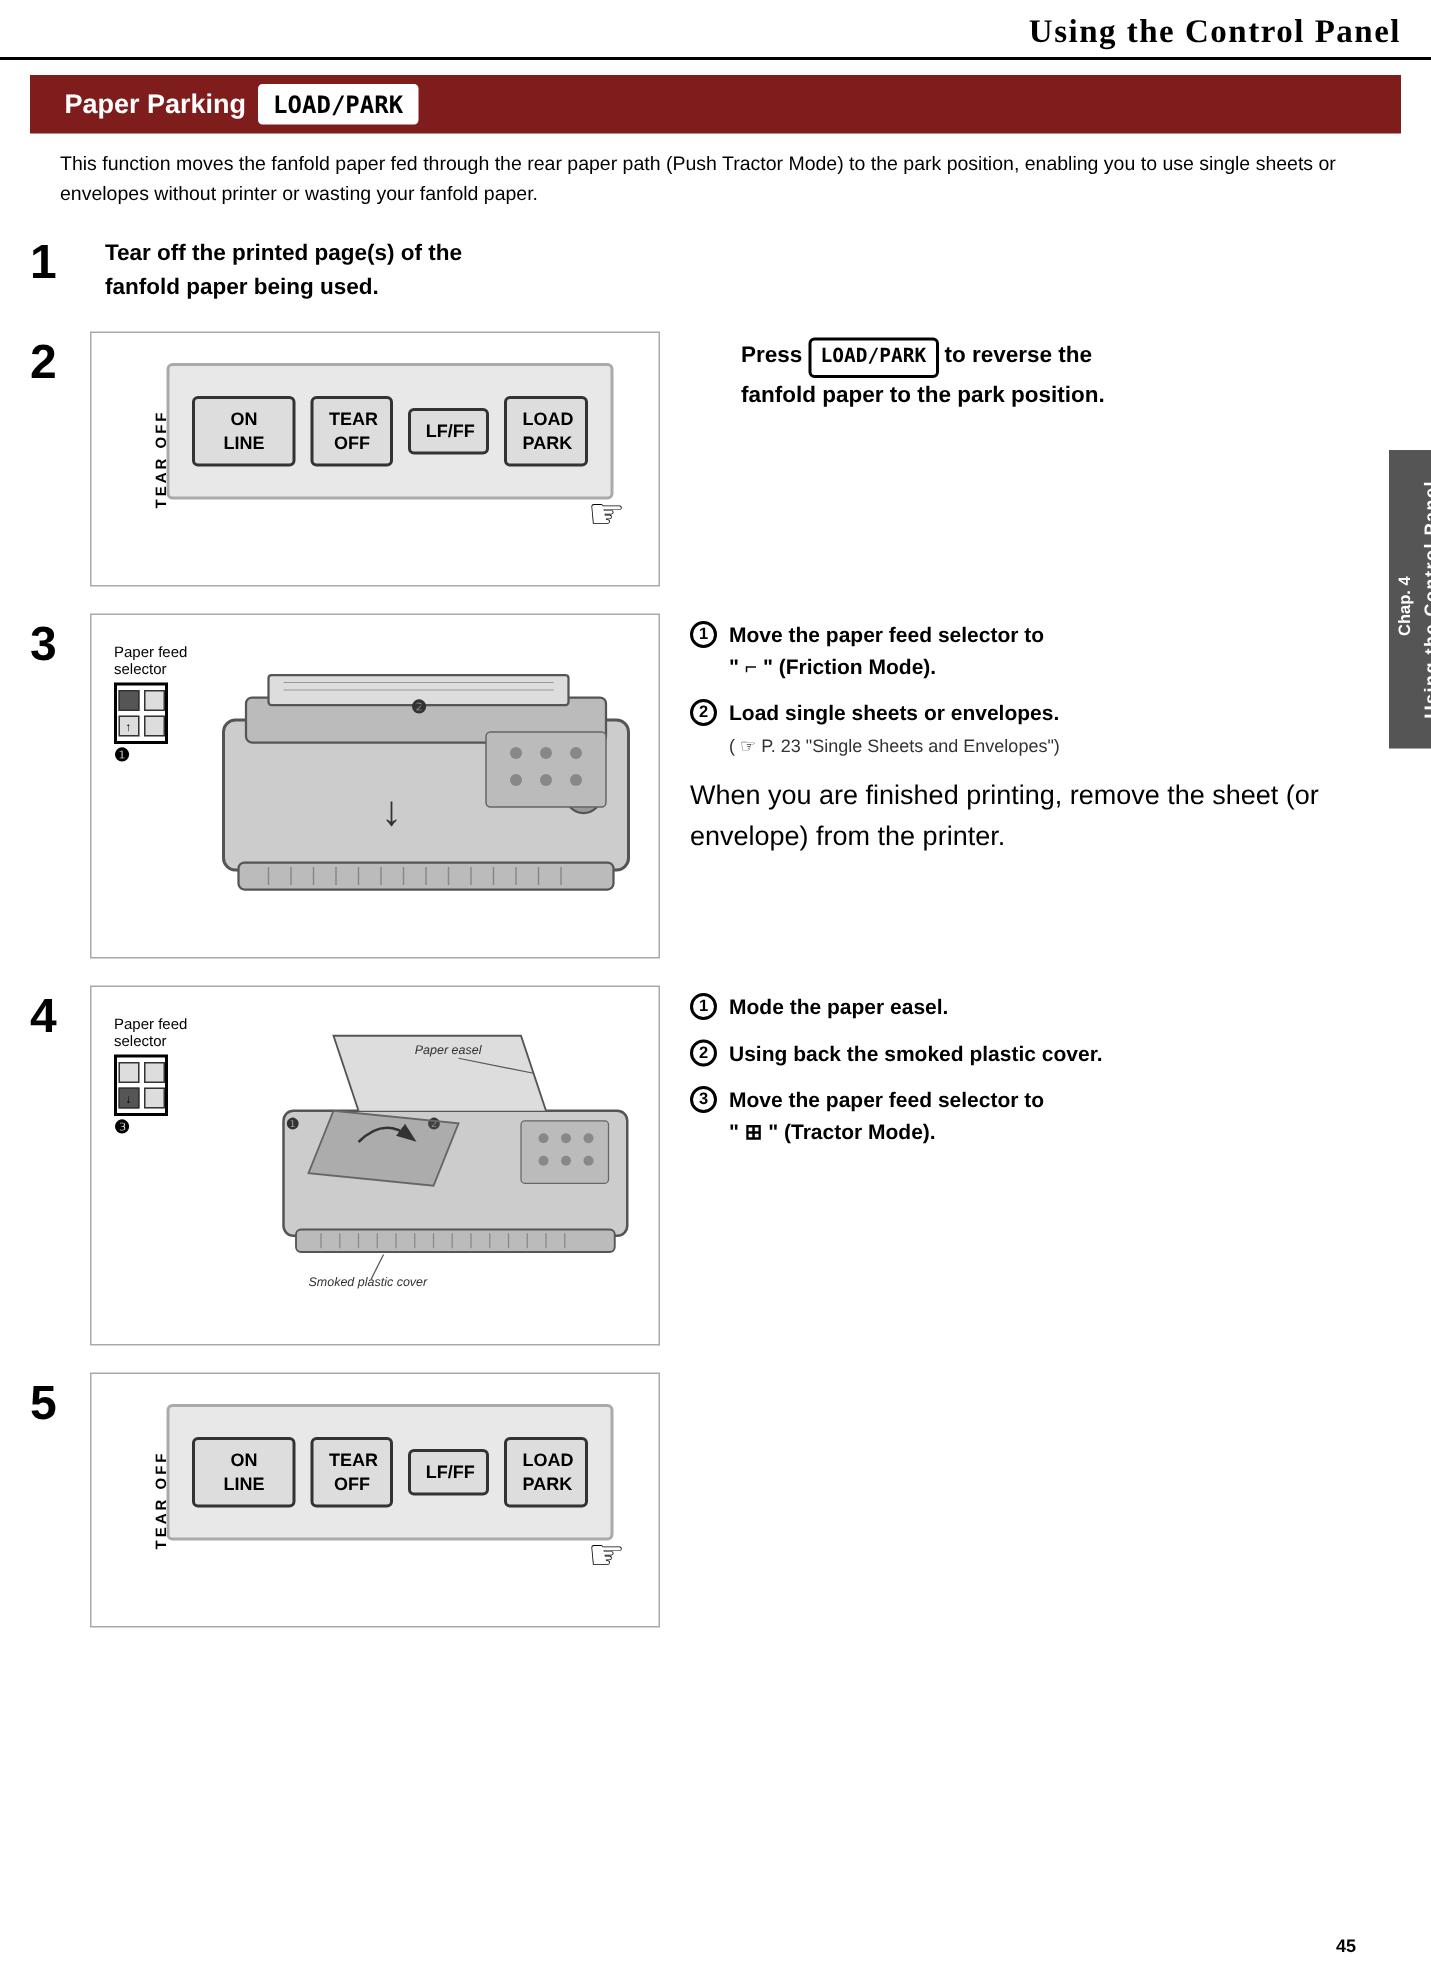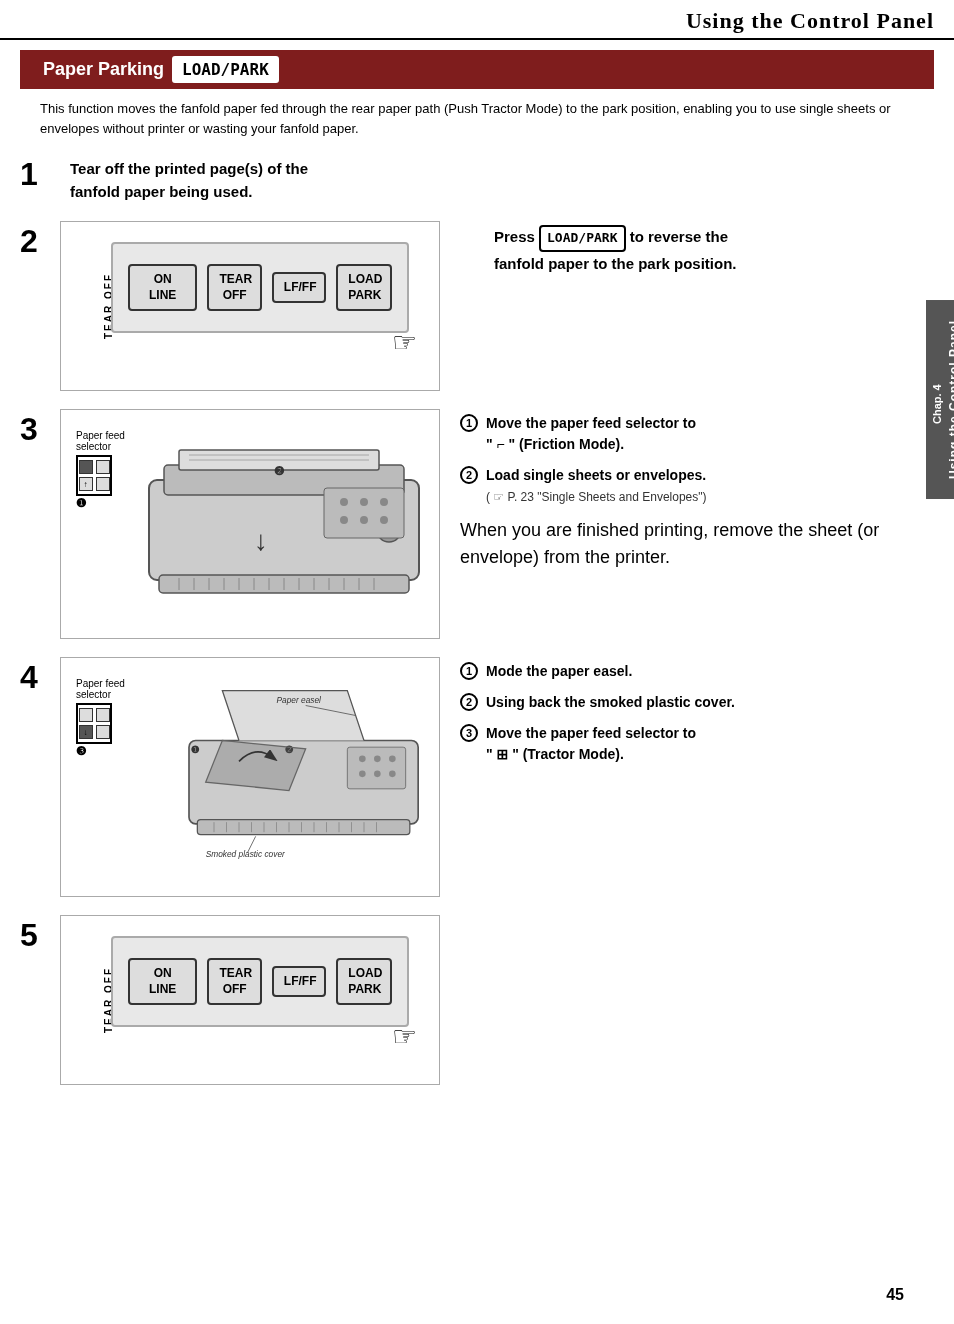"45" .page-number { font-size: 16px -> 12px }
